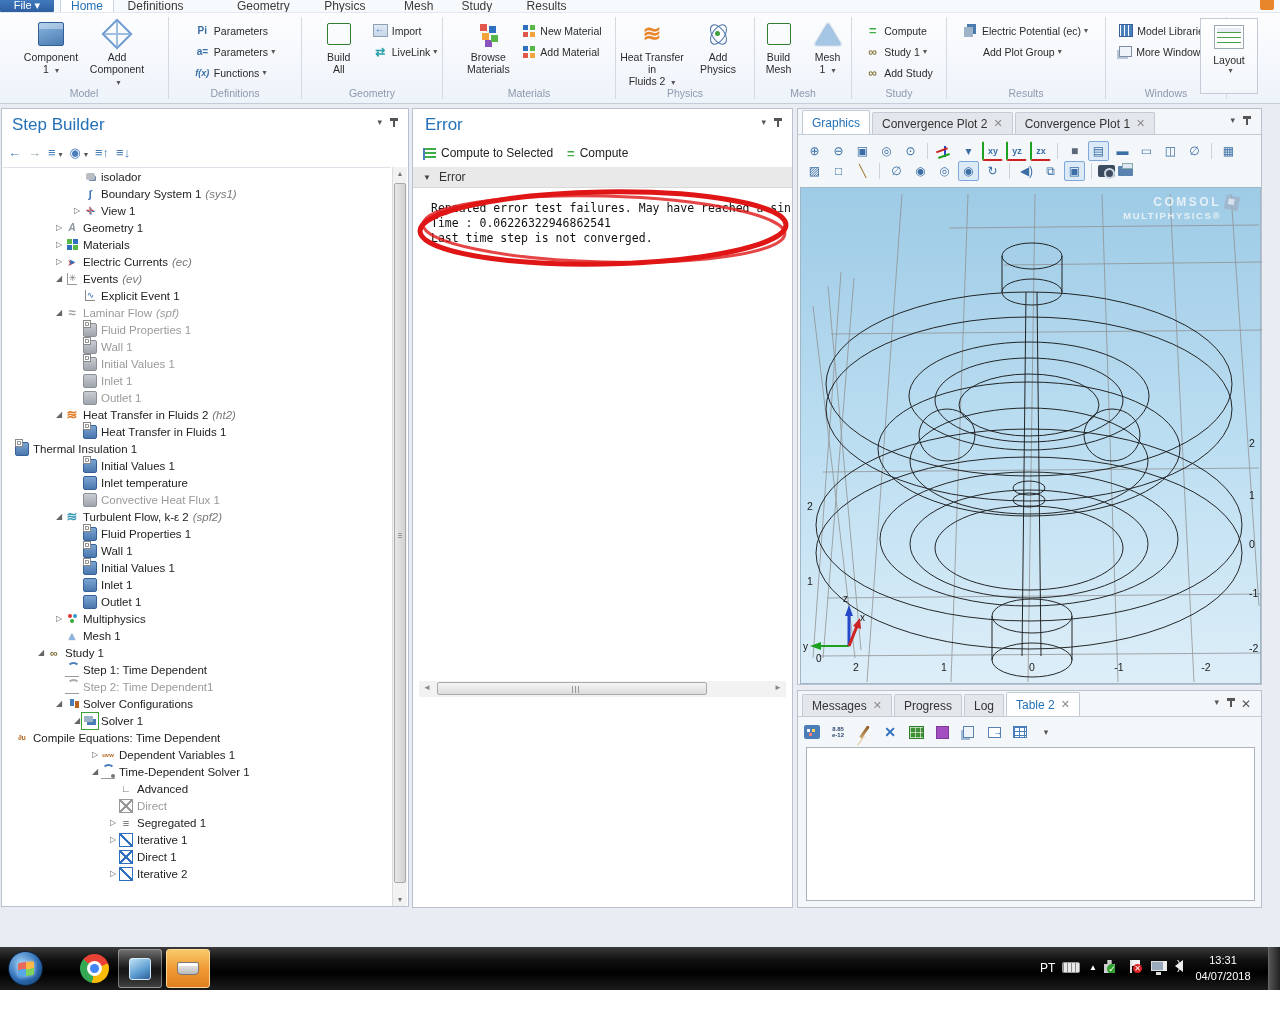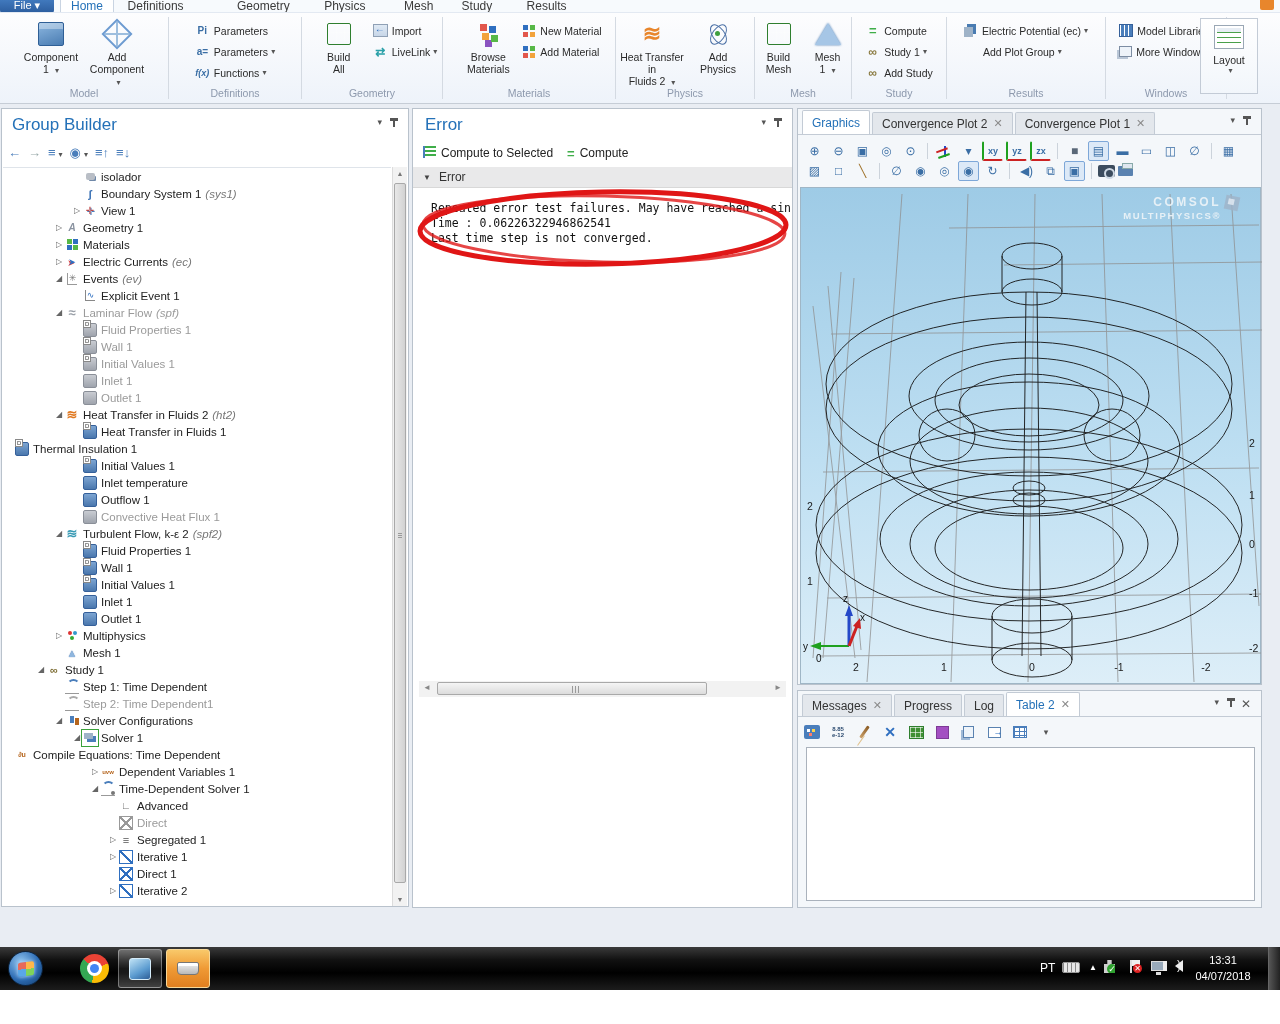"Group Builder" div.panel-title { text: Group -> Step }
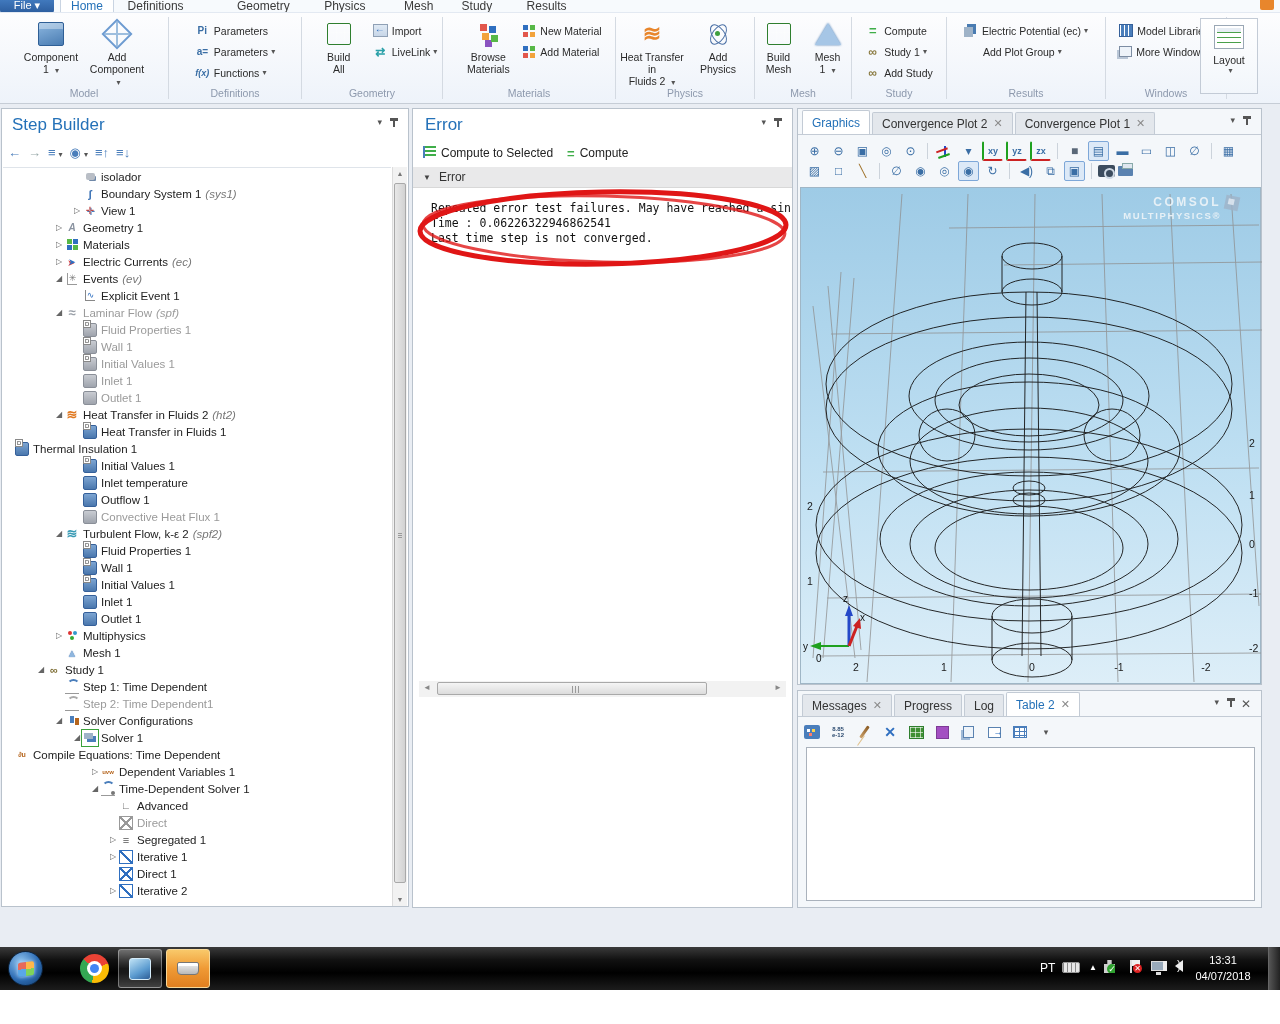"Compute to Selected" span { align-items: flex-start -> flex-end }
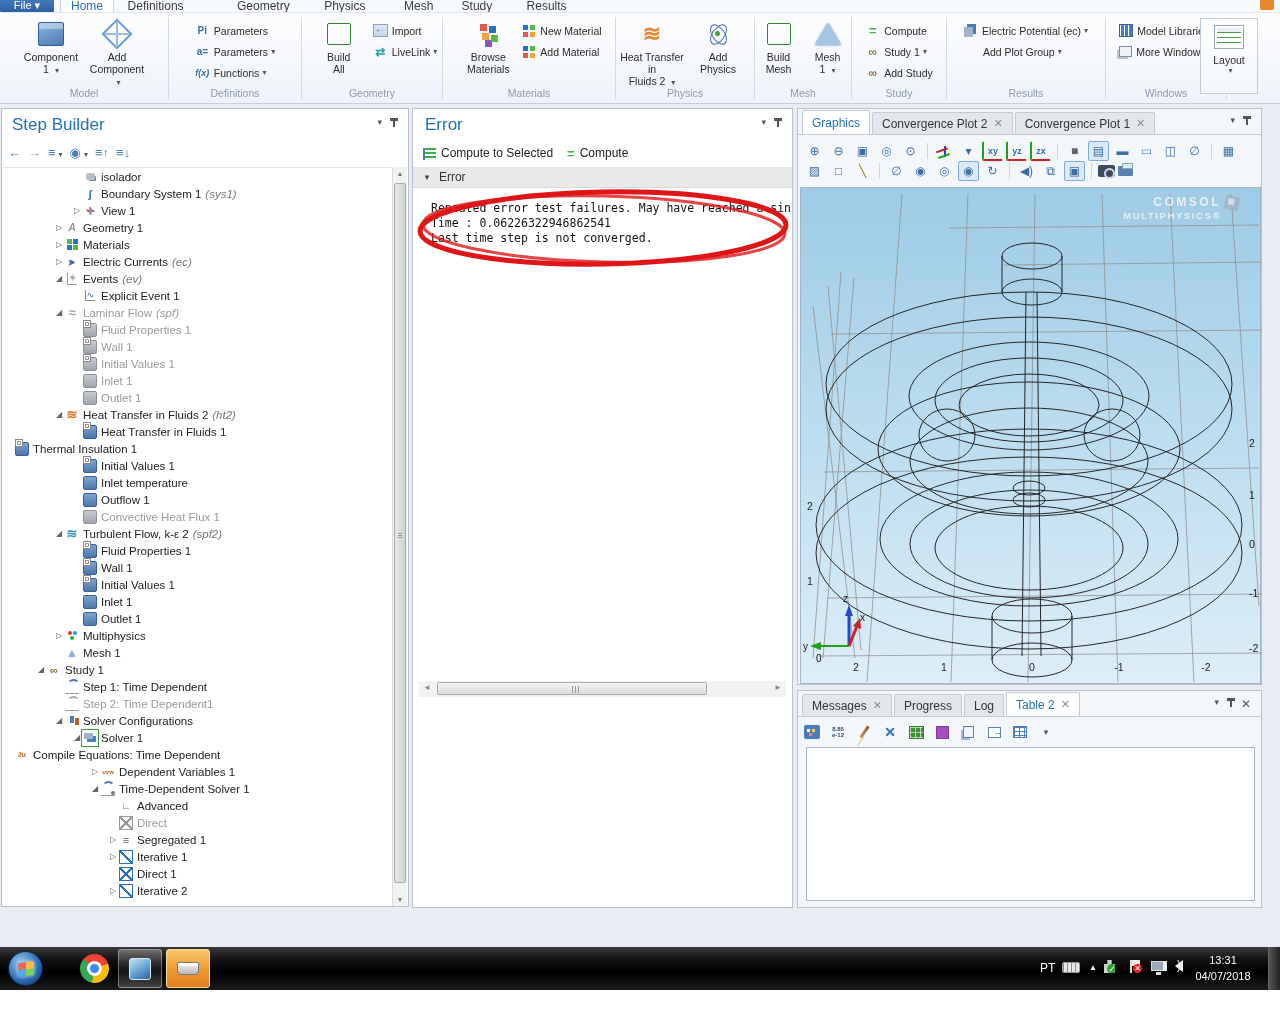"Outflow 1" div.trow { html: <div> <span></span> <span></span> <span>Outflow 1</span> </div> -> none }
